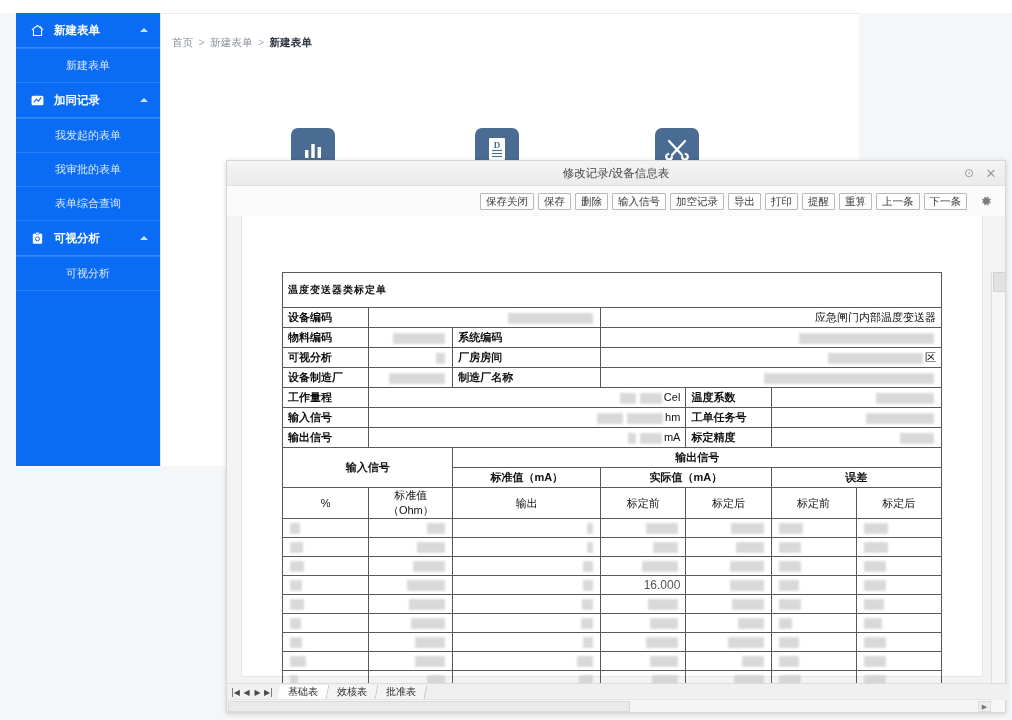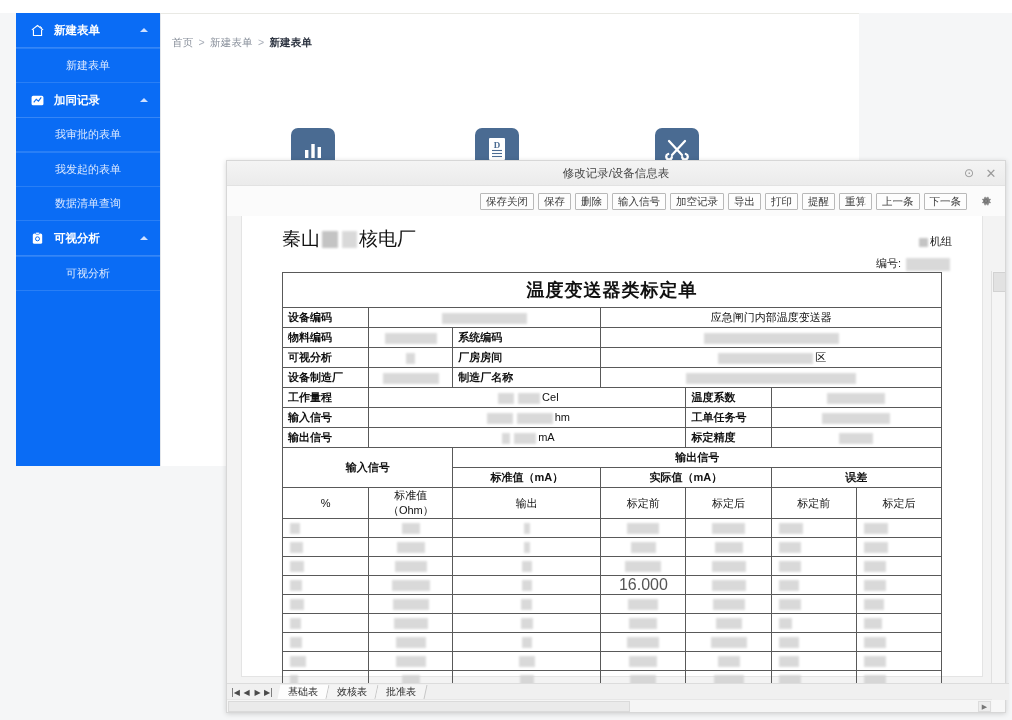"我审批的表单" div.menu-sub { order: before "我发起的表单" -> after "我发起的表单" }
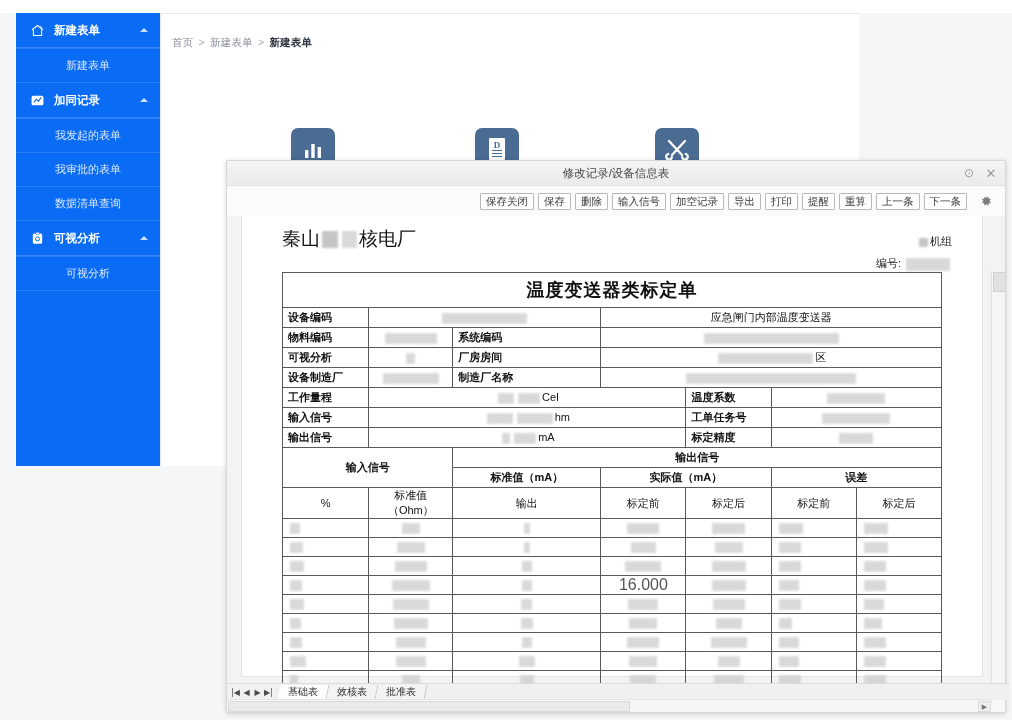"表单综合查询" div.menu-sub { html: none -> <div> <span>表单综合查询</span> </div> }
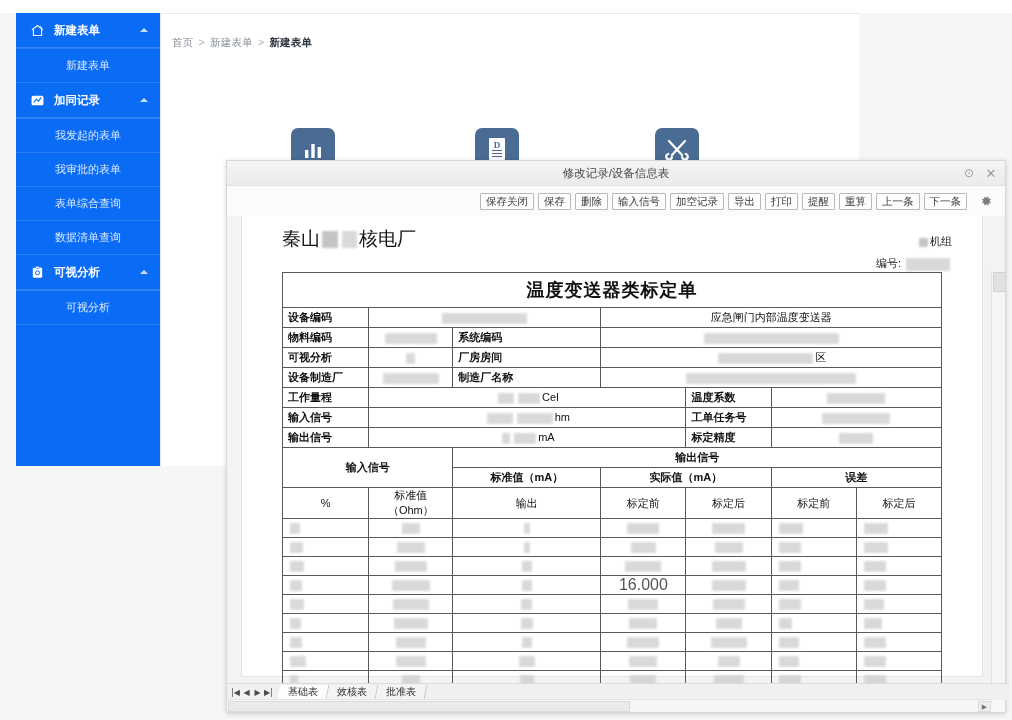"数据清单查询" div.menu-sub { html: <div> <span>数据清单查询</span> </div> -> none }
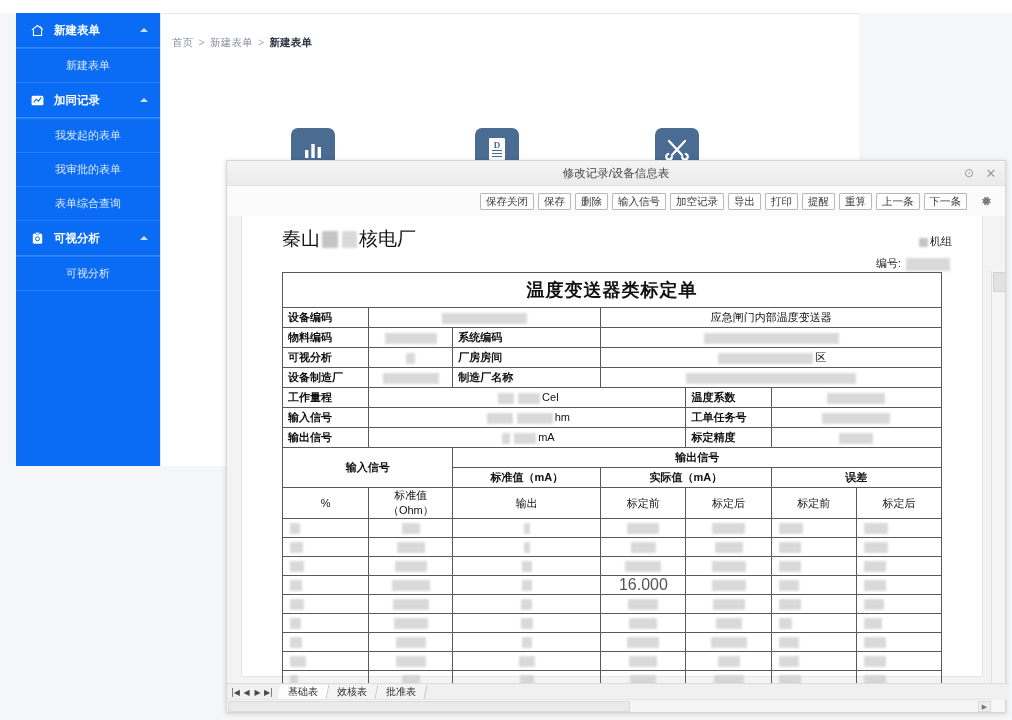"秦山 核电厂" div { html: <div> <div> <span>秦山</span><span></span><span></span><span>核电厂</span> </div> <div> <span></span><span>机组</span> </div> <div> <span>编号:</span> <span></span> </div> </div> -> none }
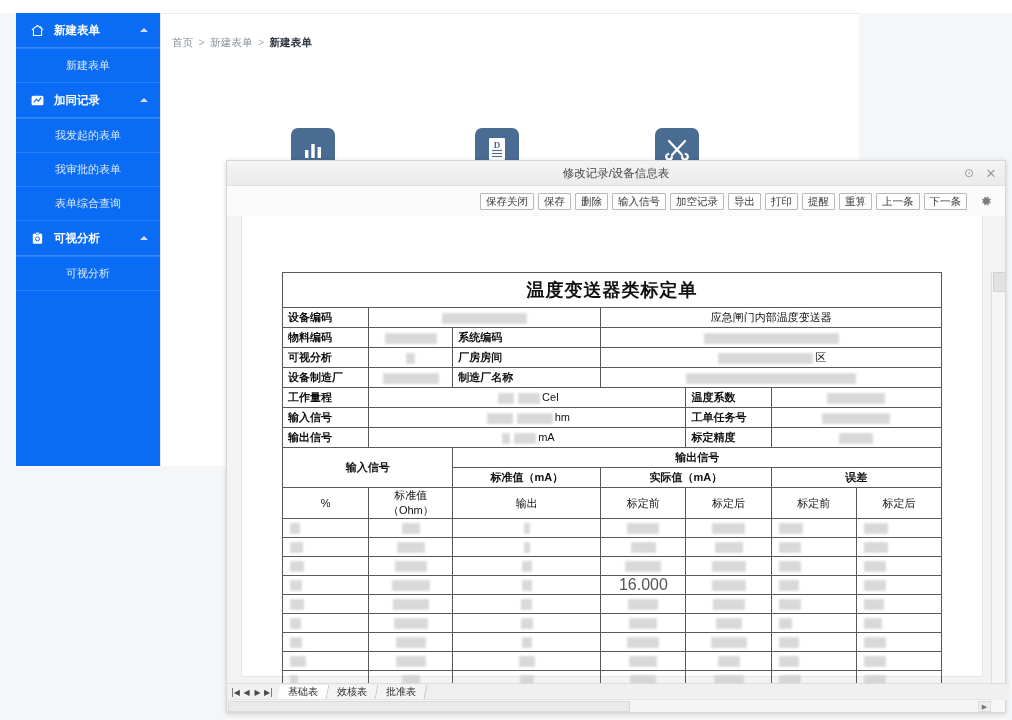"温度变送器类标定单" #form-table td.title-cell { font-size: 18px -> 10px; text-align: center -> none }
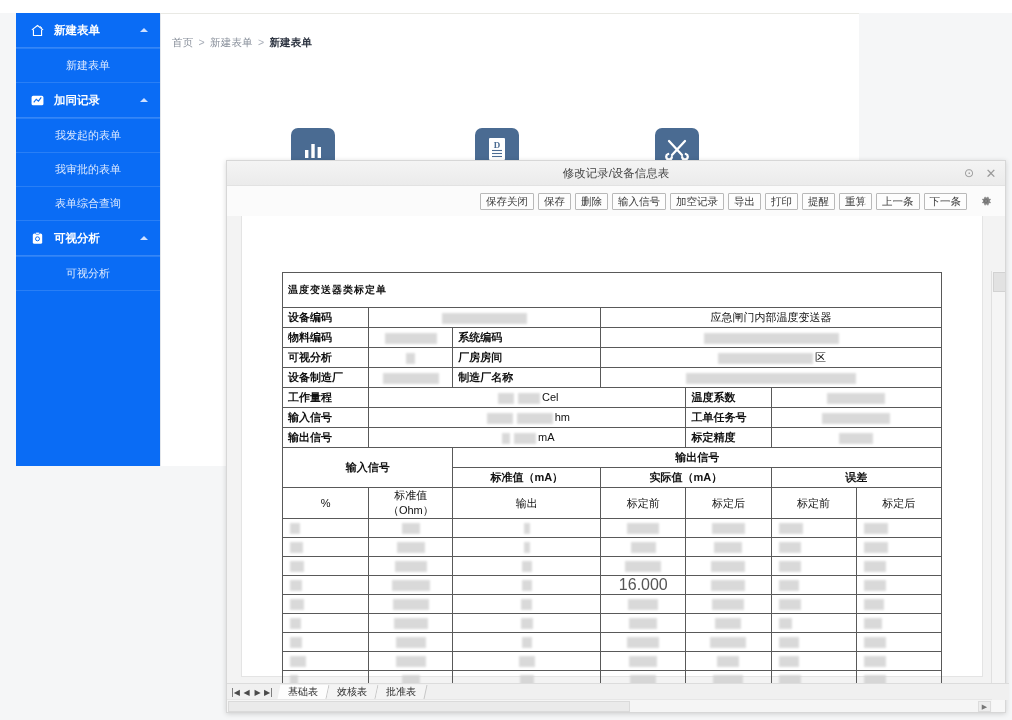"应急闸门内部温度变送器" #form-table td.ctr { text-align: center -> right }
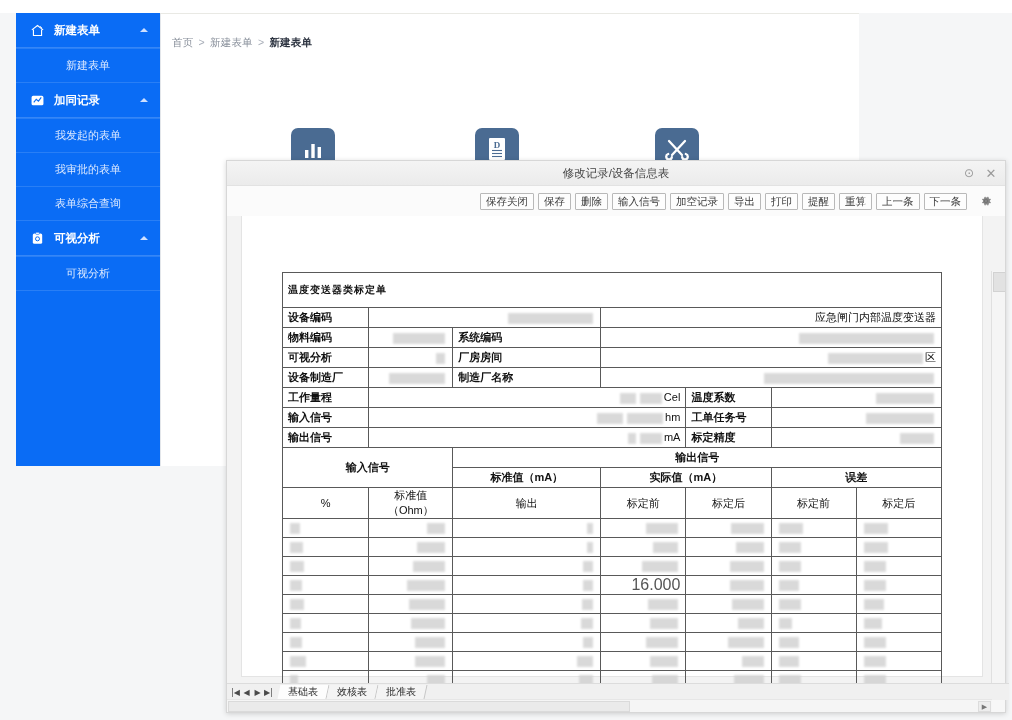"16.000" td.data { font-size: 16px -> 12px }
